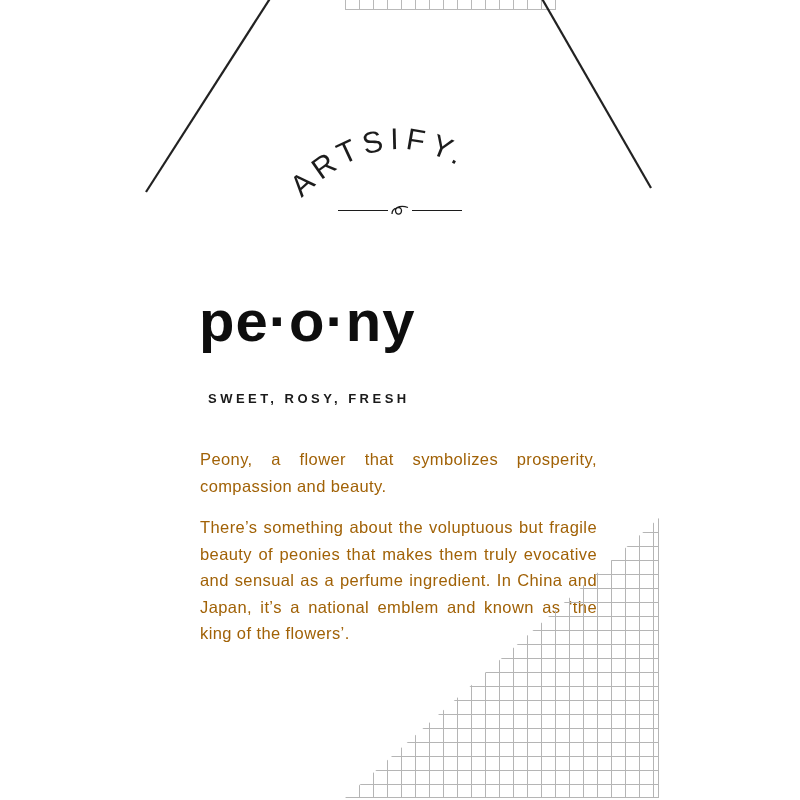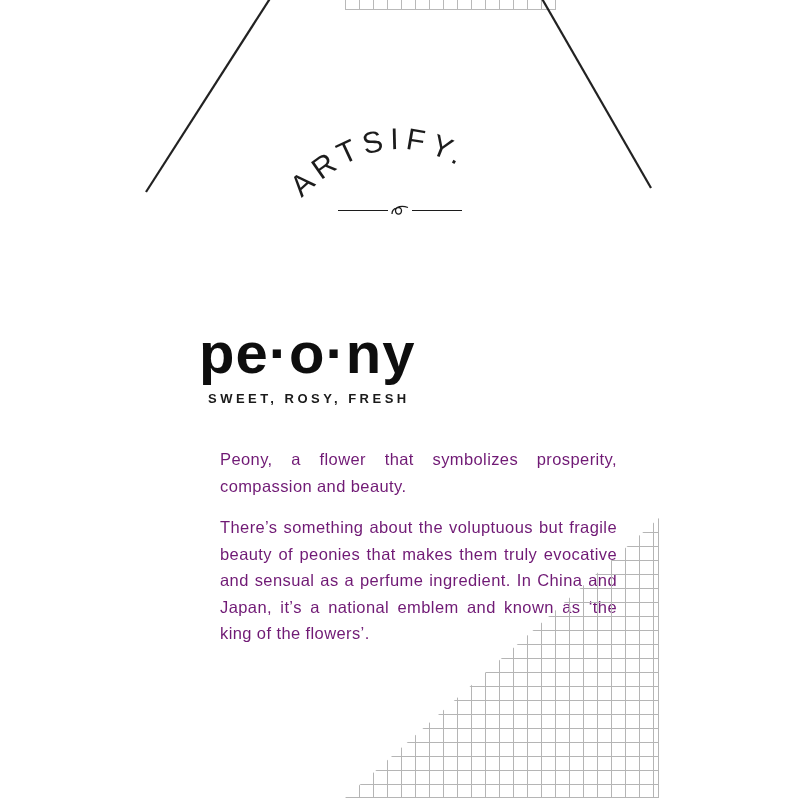"pe·o·ny" #title { top: 324px -> 292px }
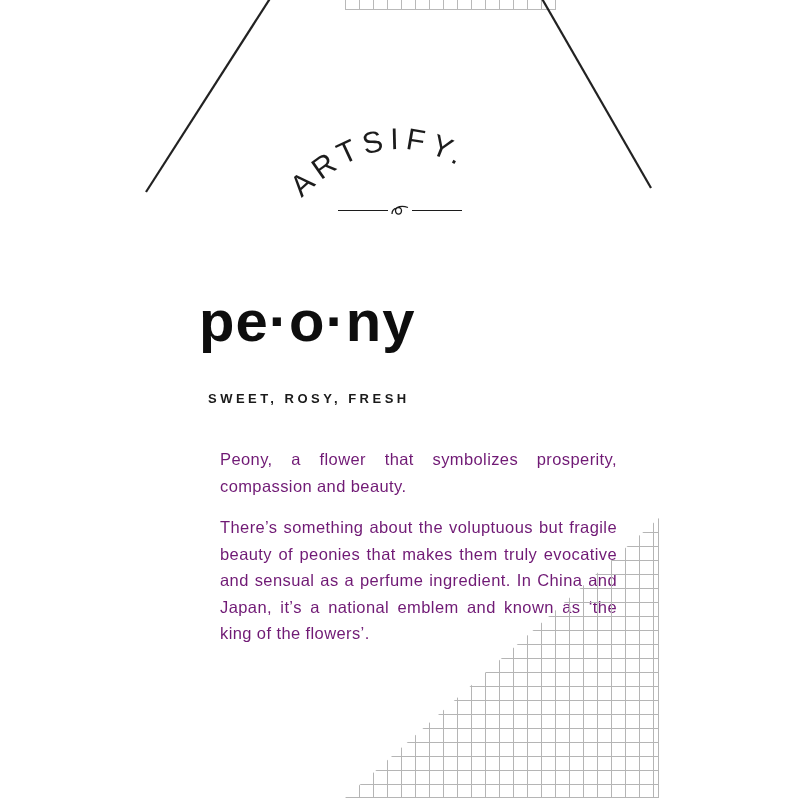"Peony, a flower that symbolizes" #body { color: #701a75 -> #a16207; margin-left: 20px -> none }
